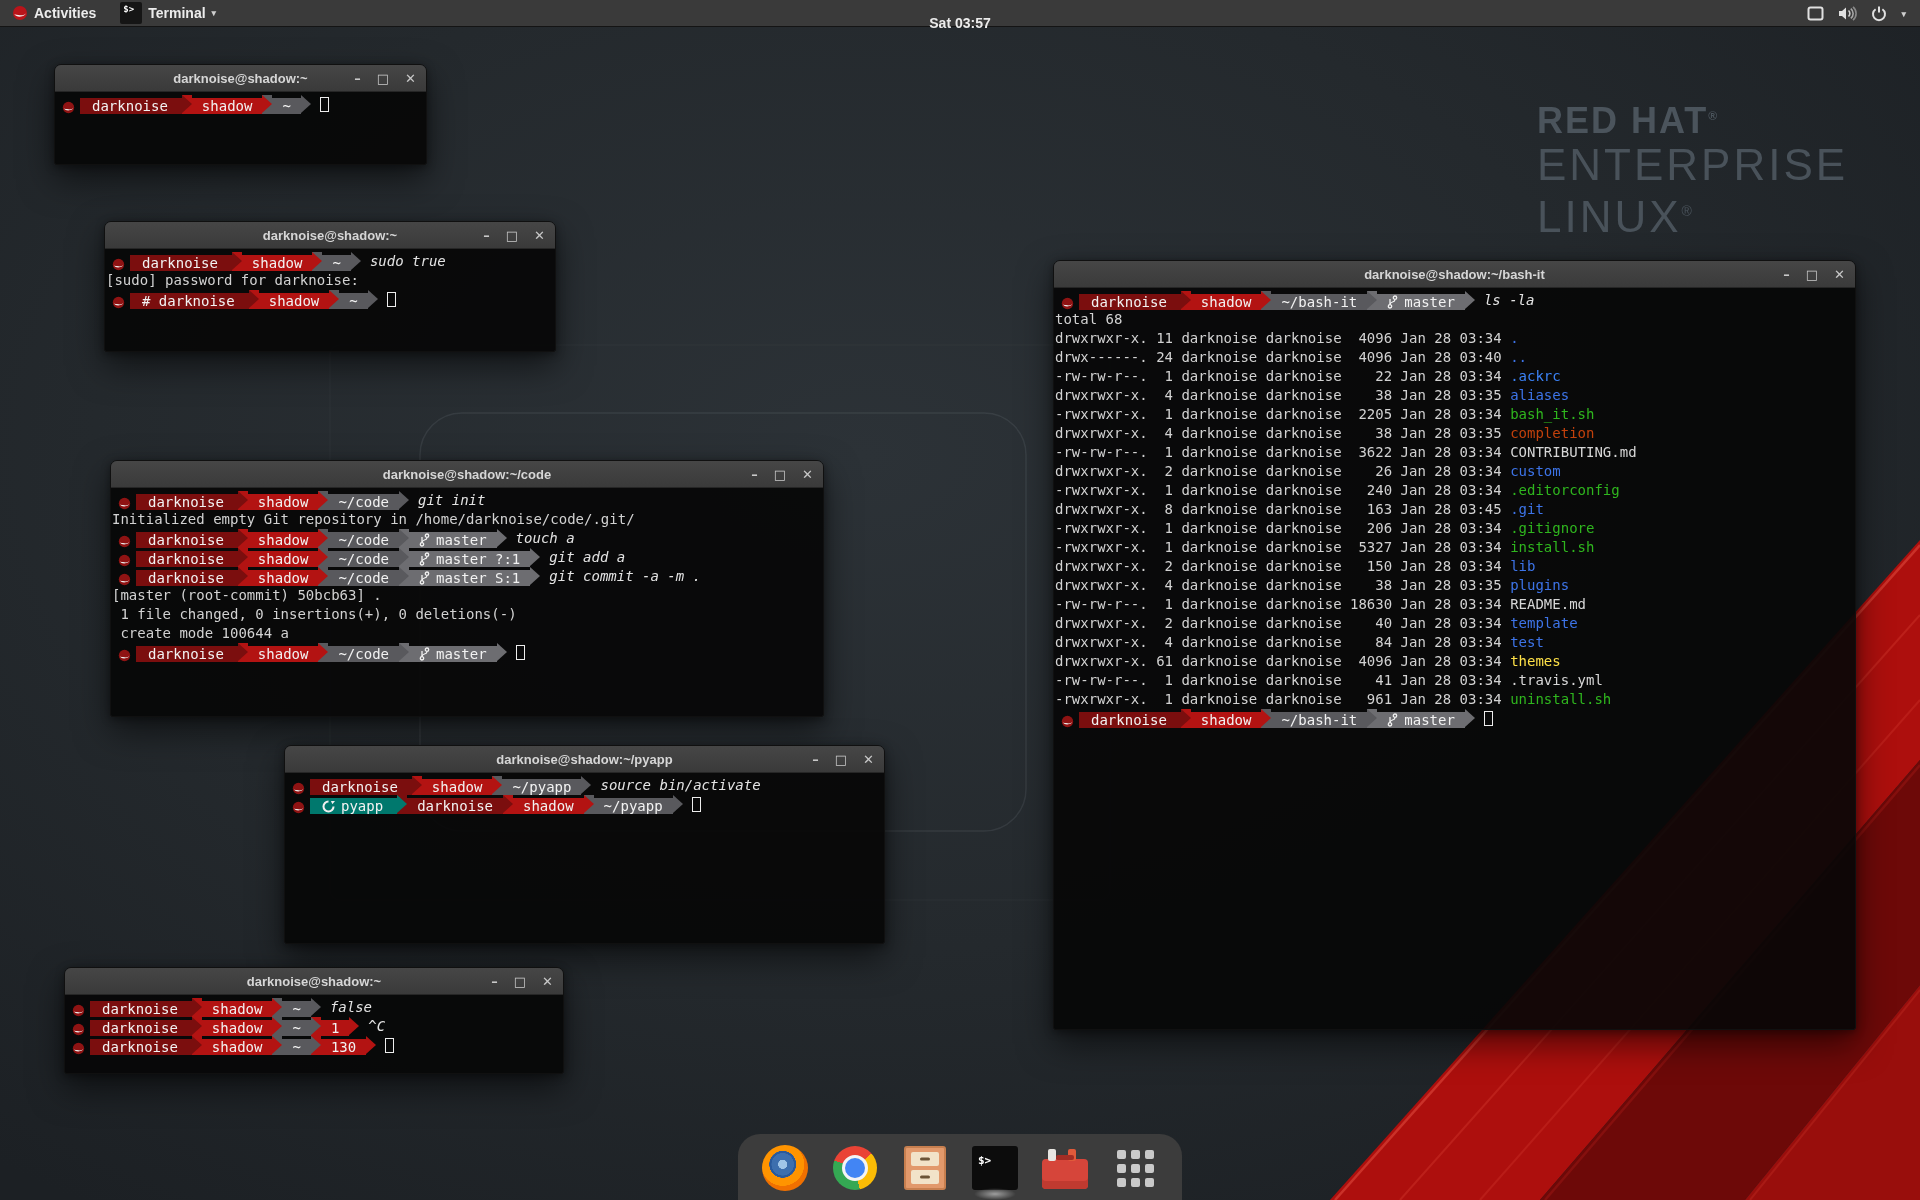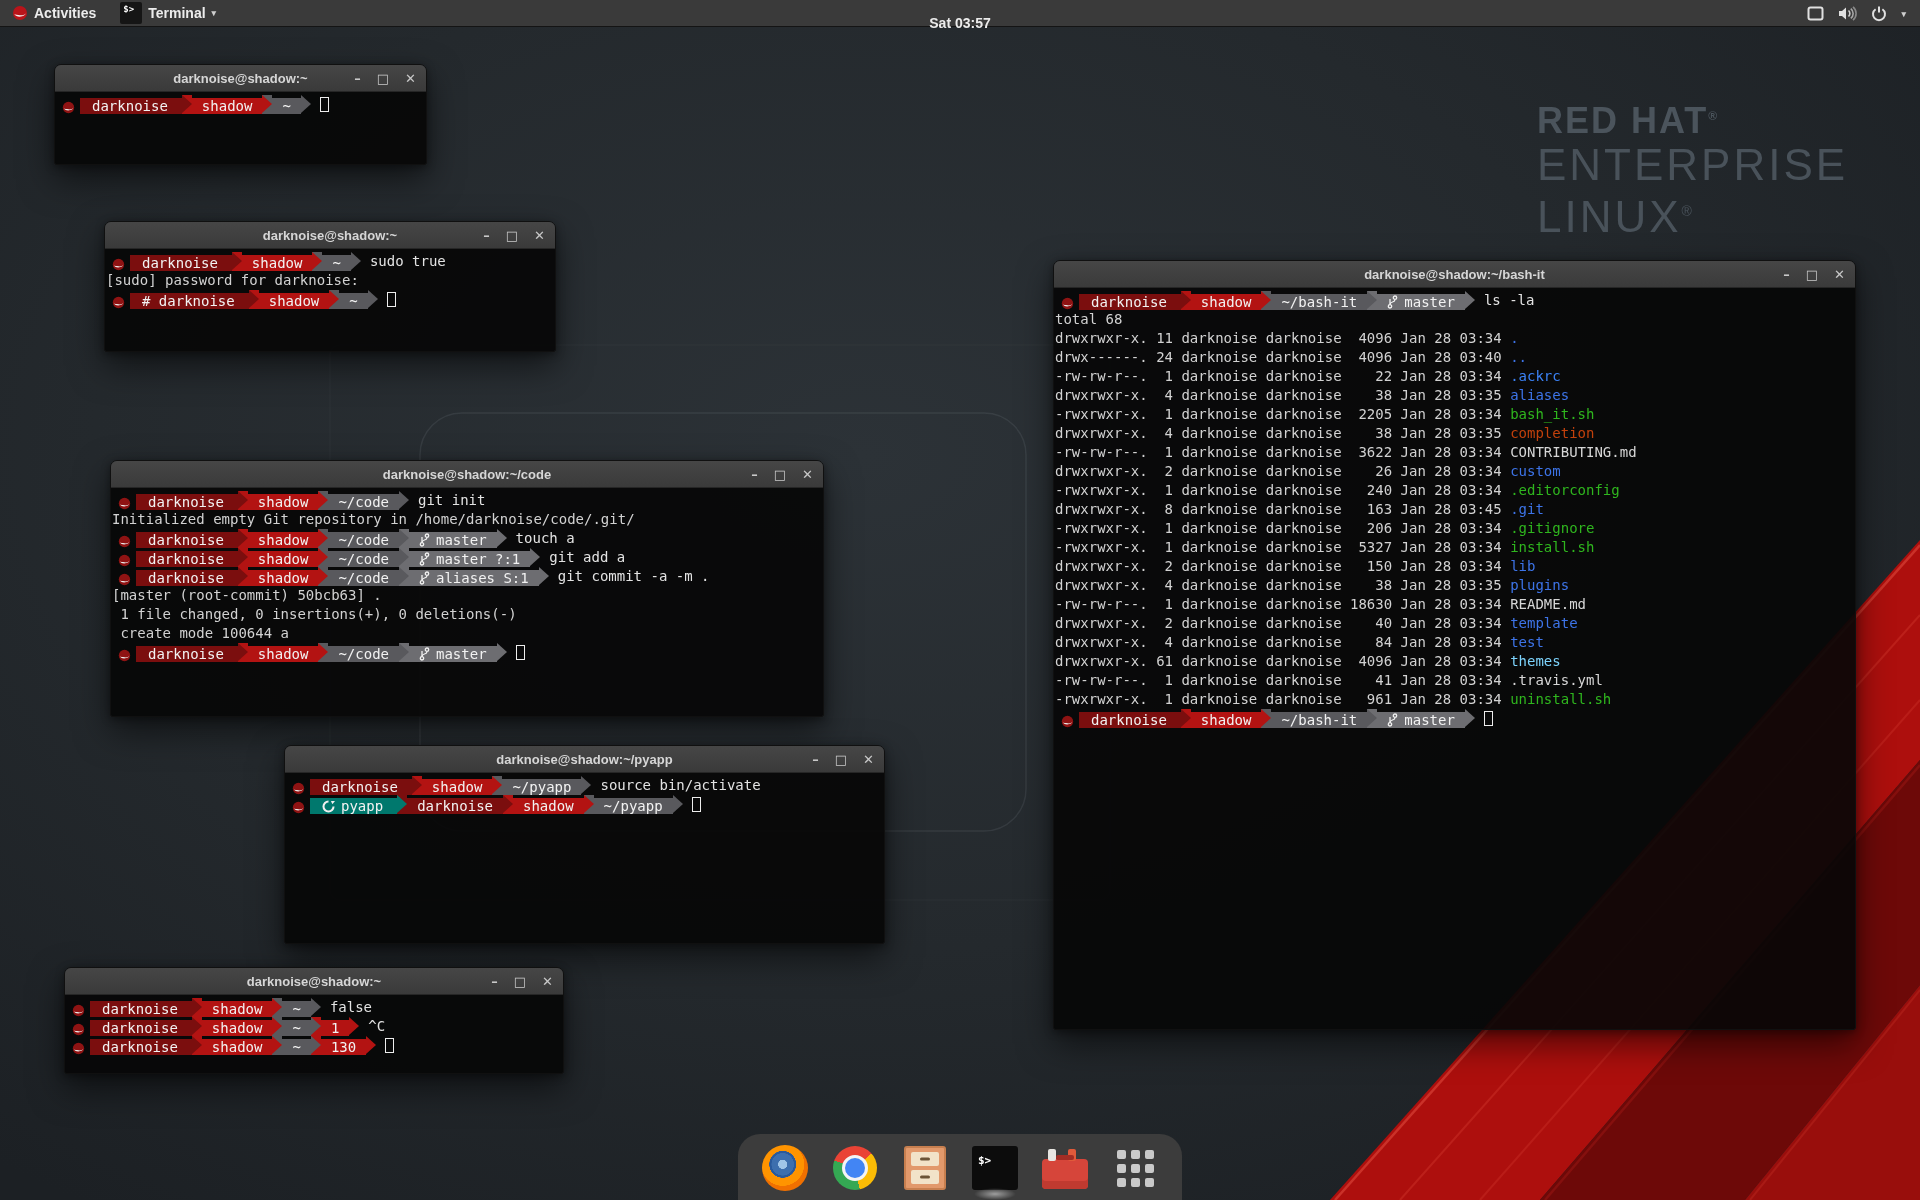"sudo true" .cmd { font-style: none -> italic }
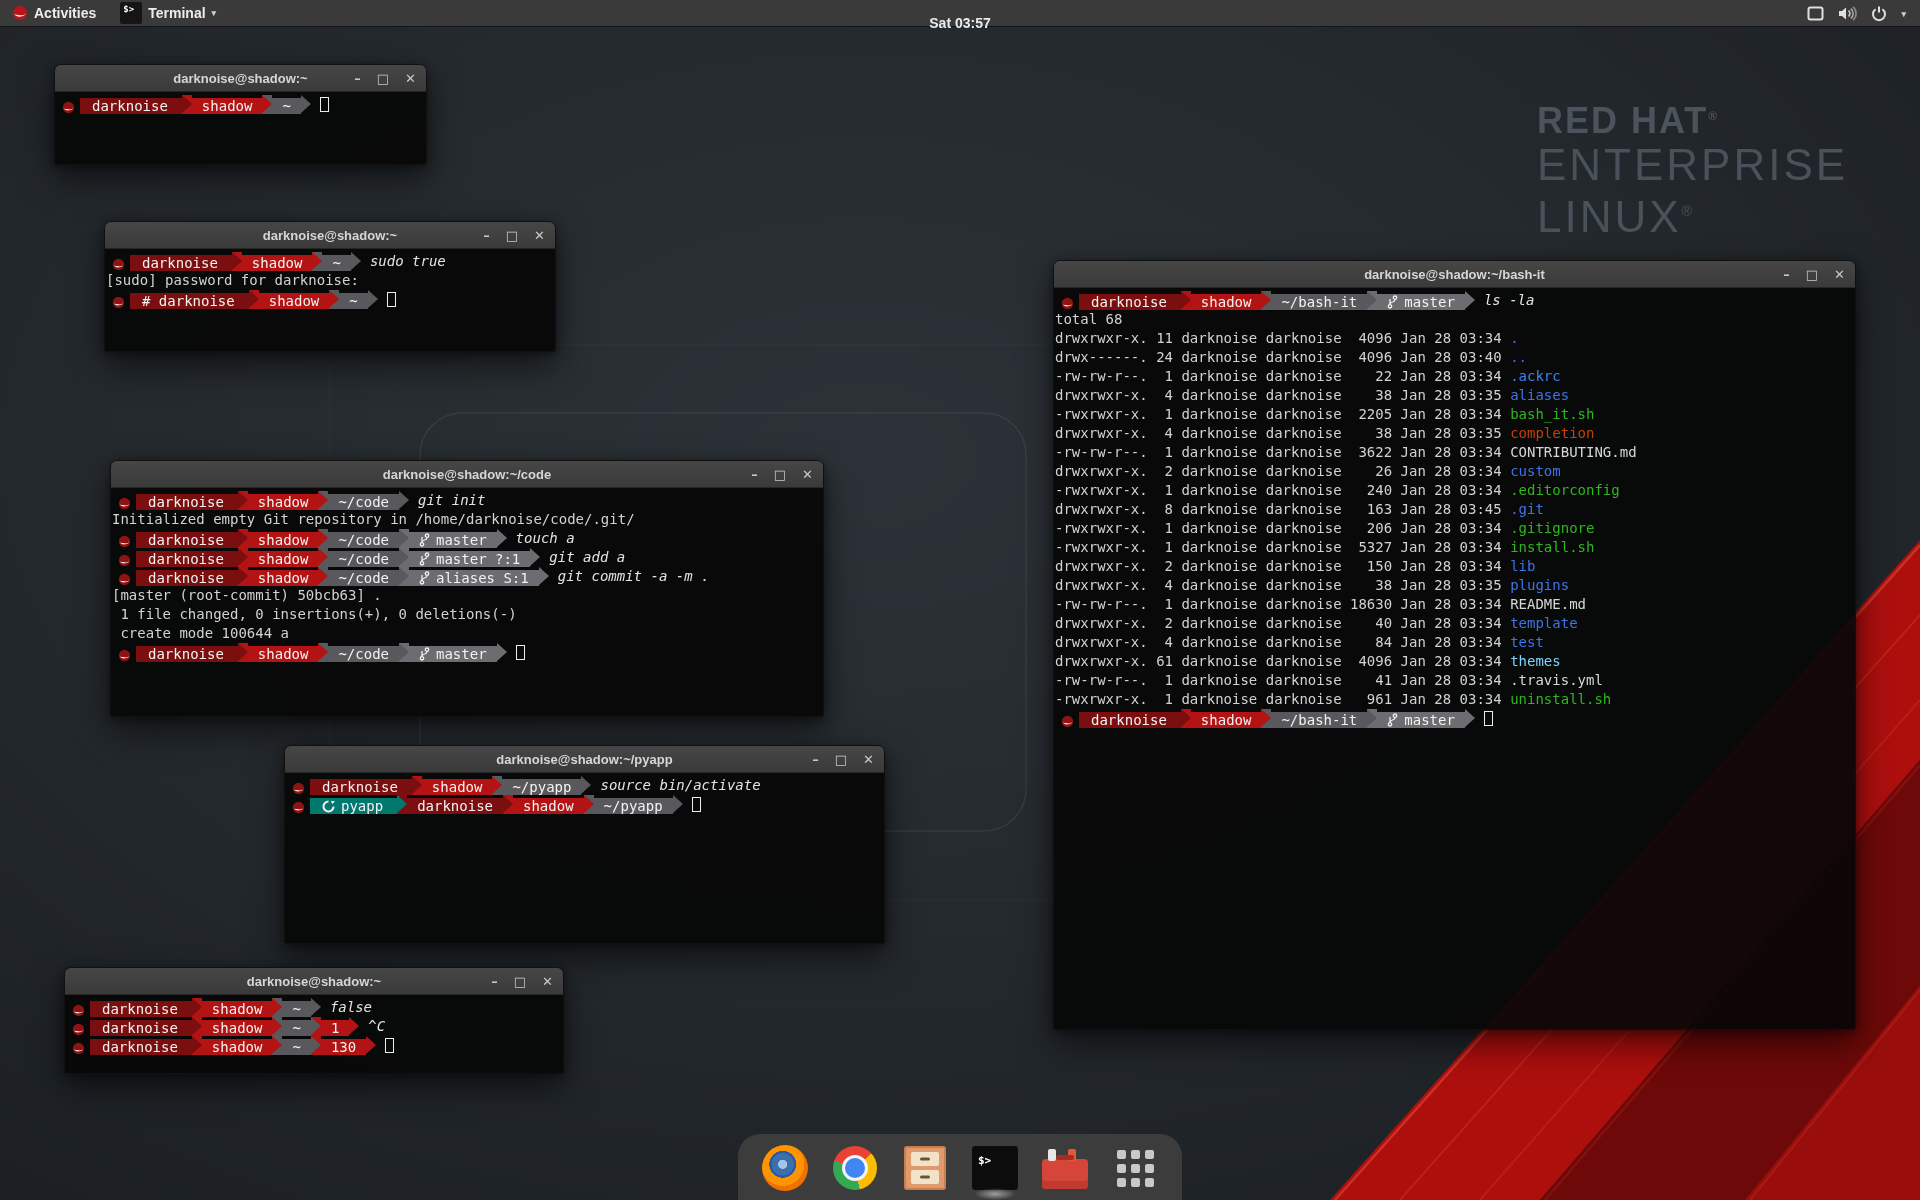"aliases S:1" span { text: aliases -> master }
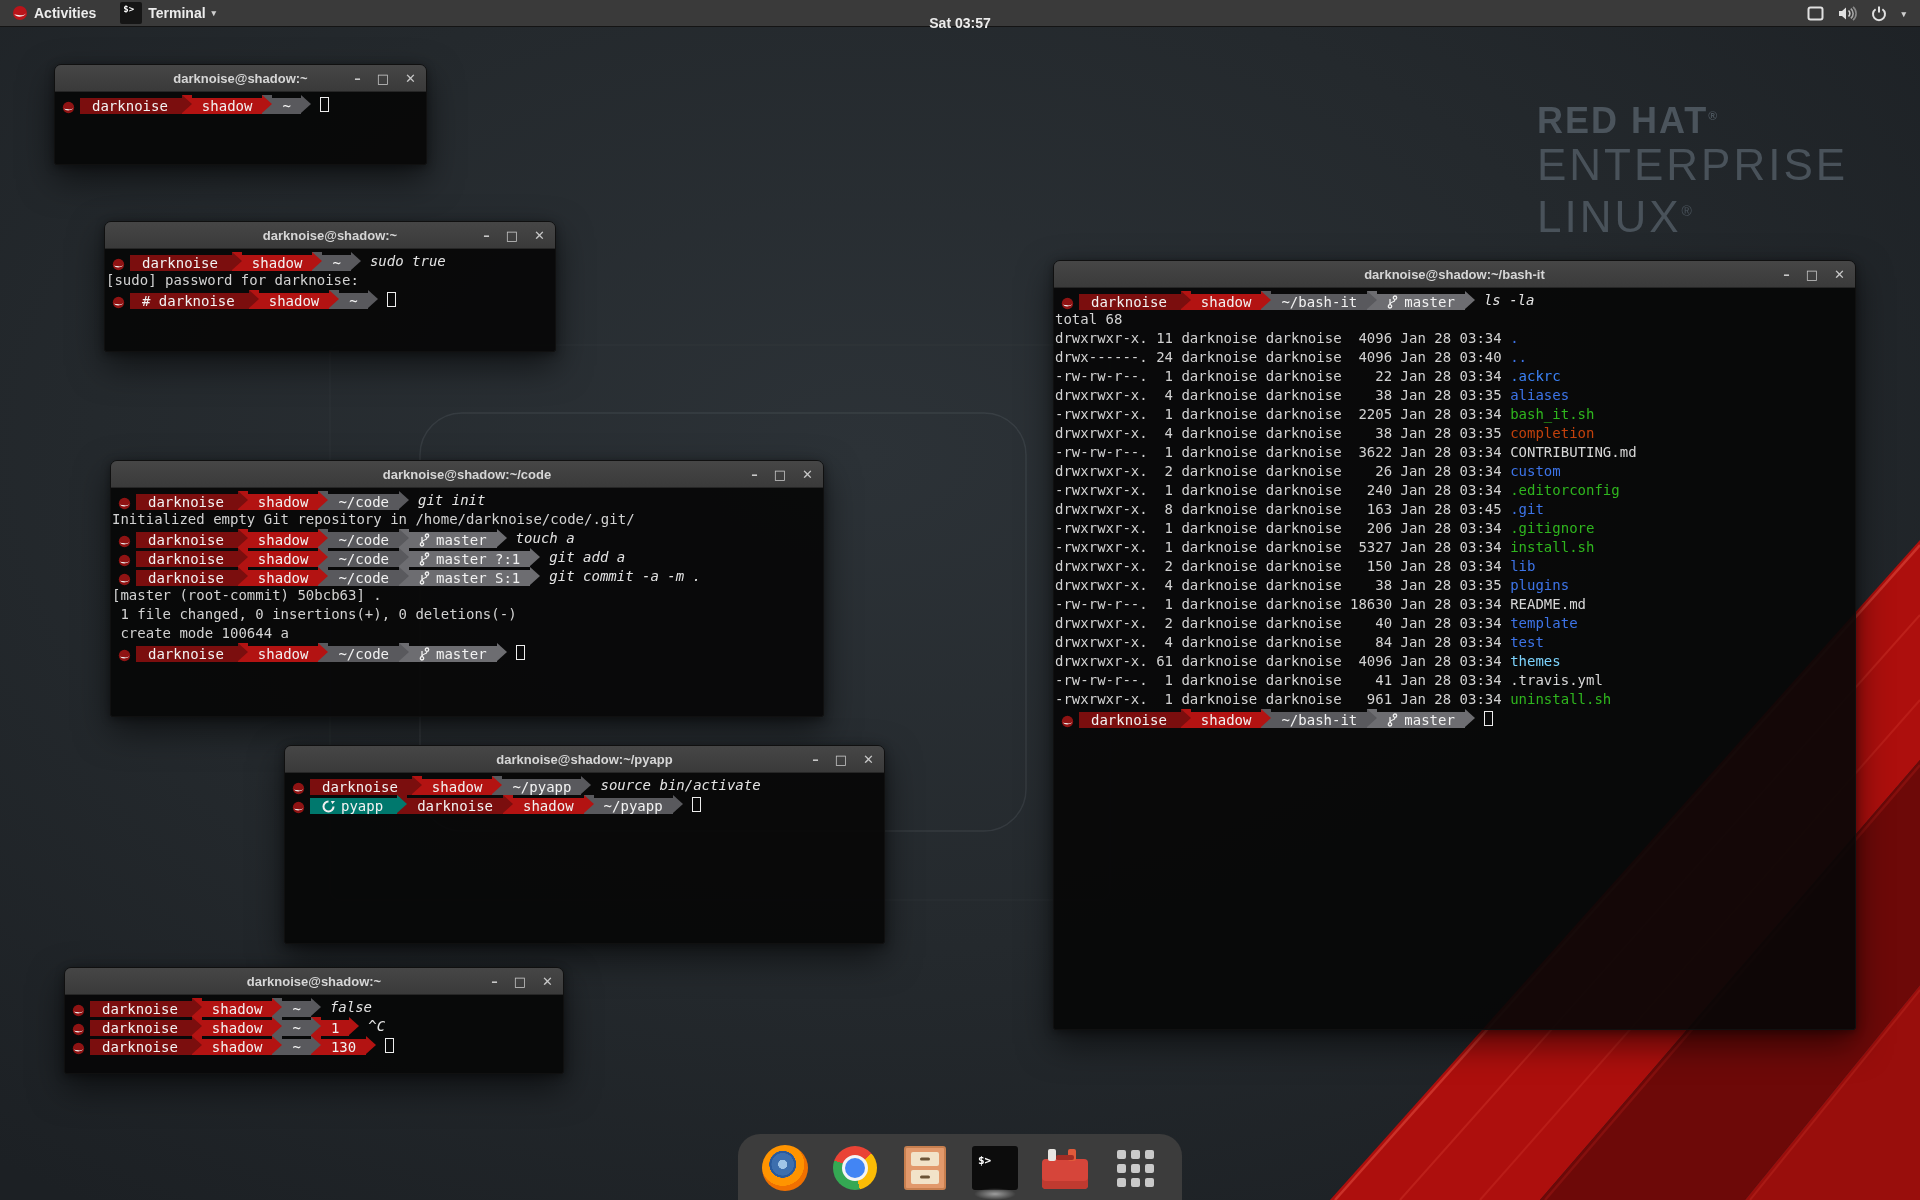"themes" span { color: #7dd3fc -> #fde047 }
